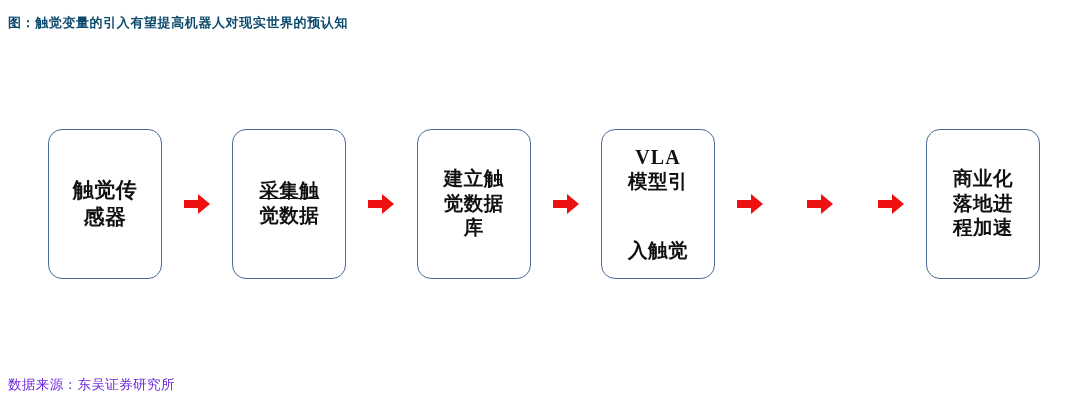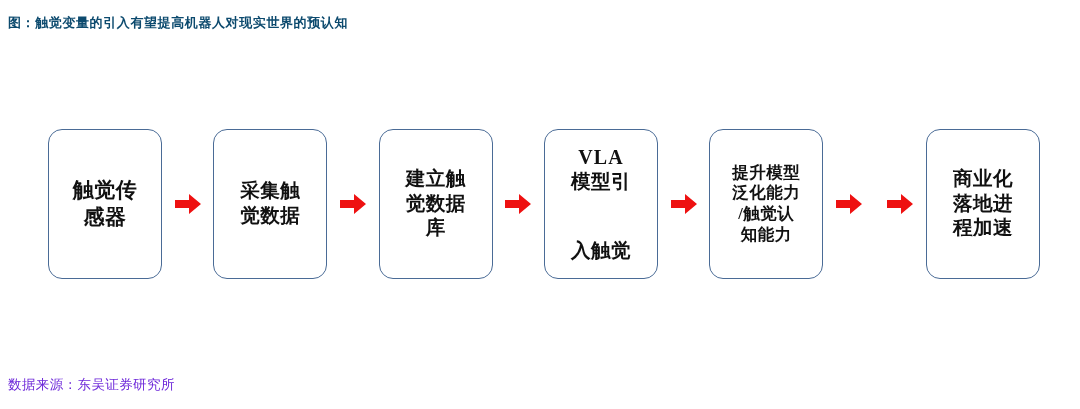"提升模型" div.flow-box { html: <div> <div><span>提升模型</span><span>泛化能力</span><span>/触觉认</span><span>知能力</span></div> </div> -> none }
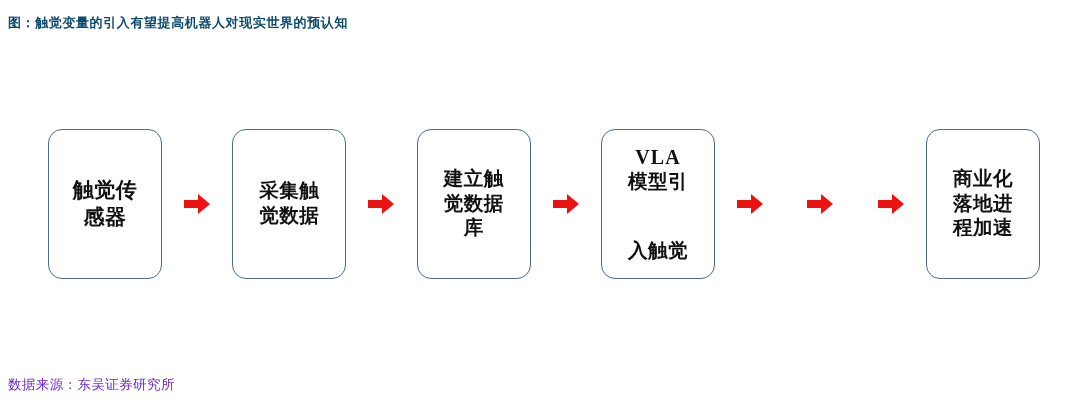"采集触" span { text-decoration: none -> underline }
